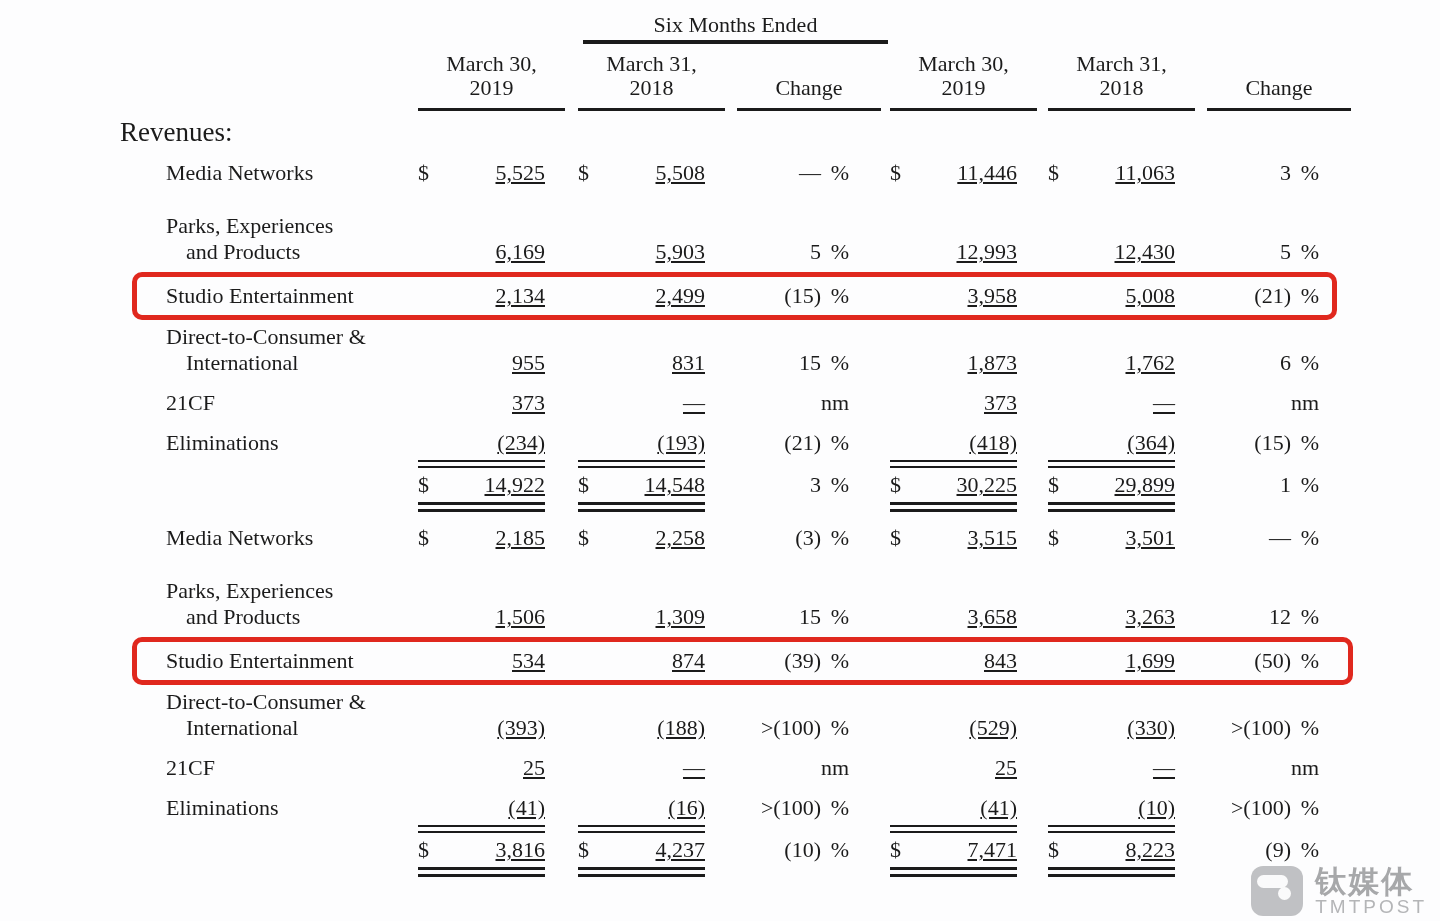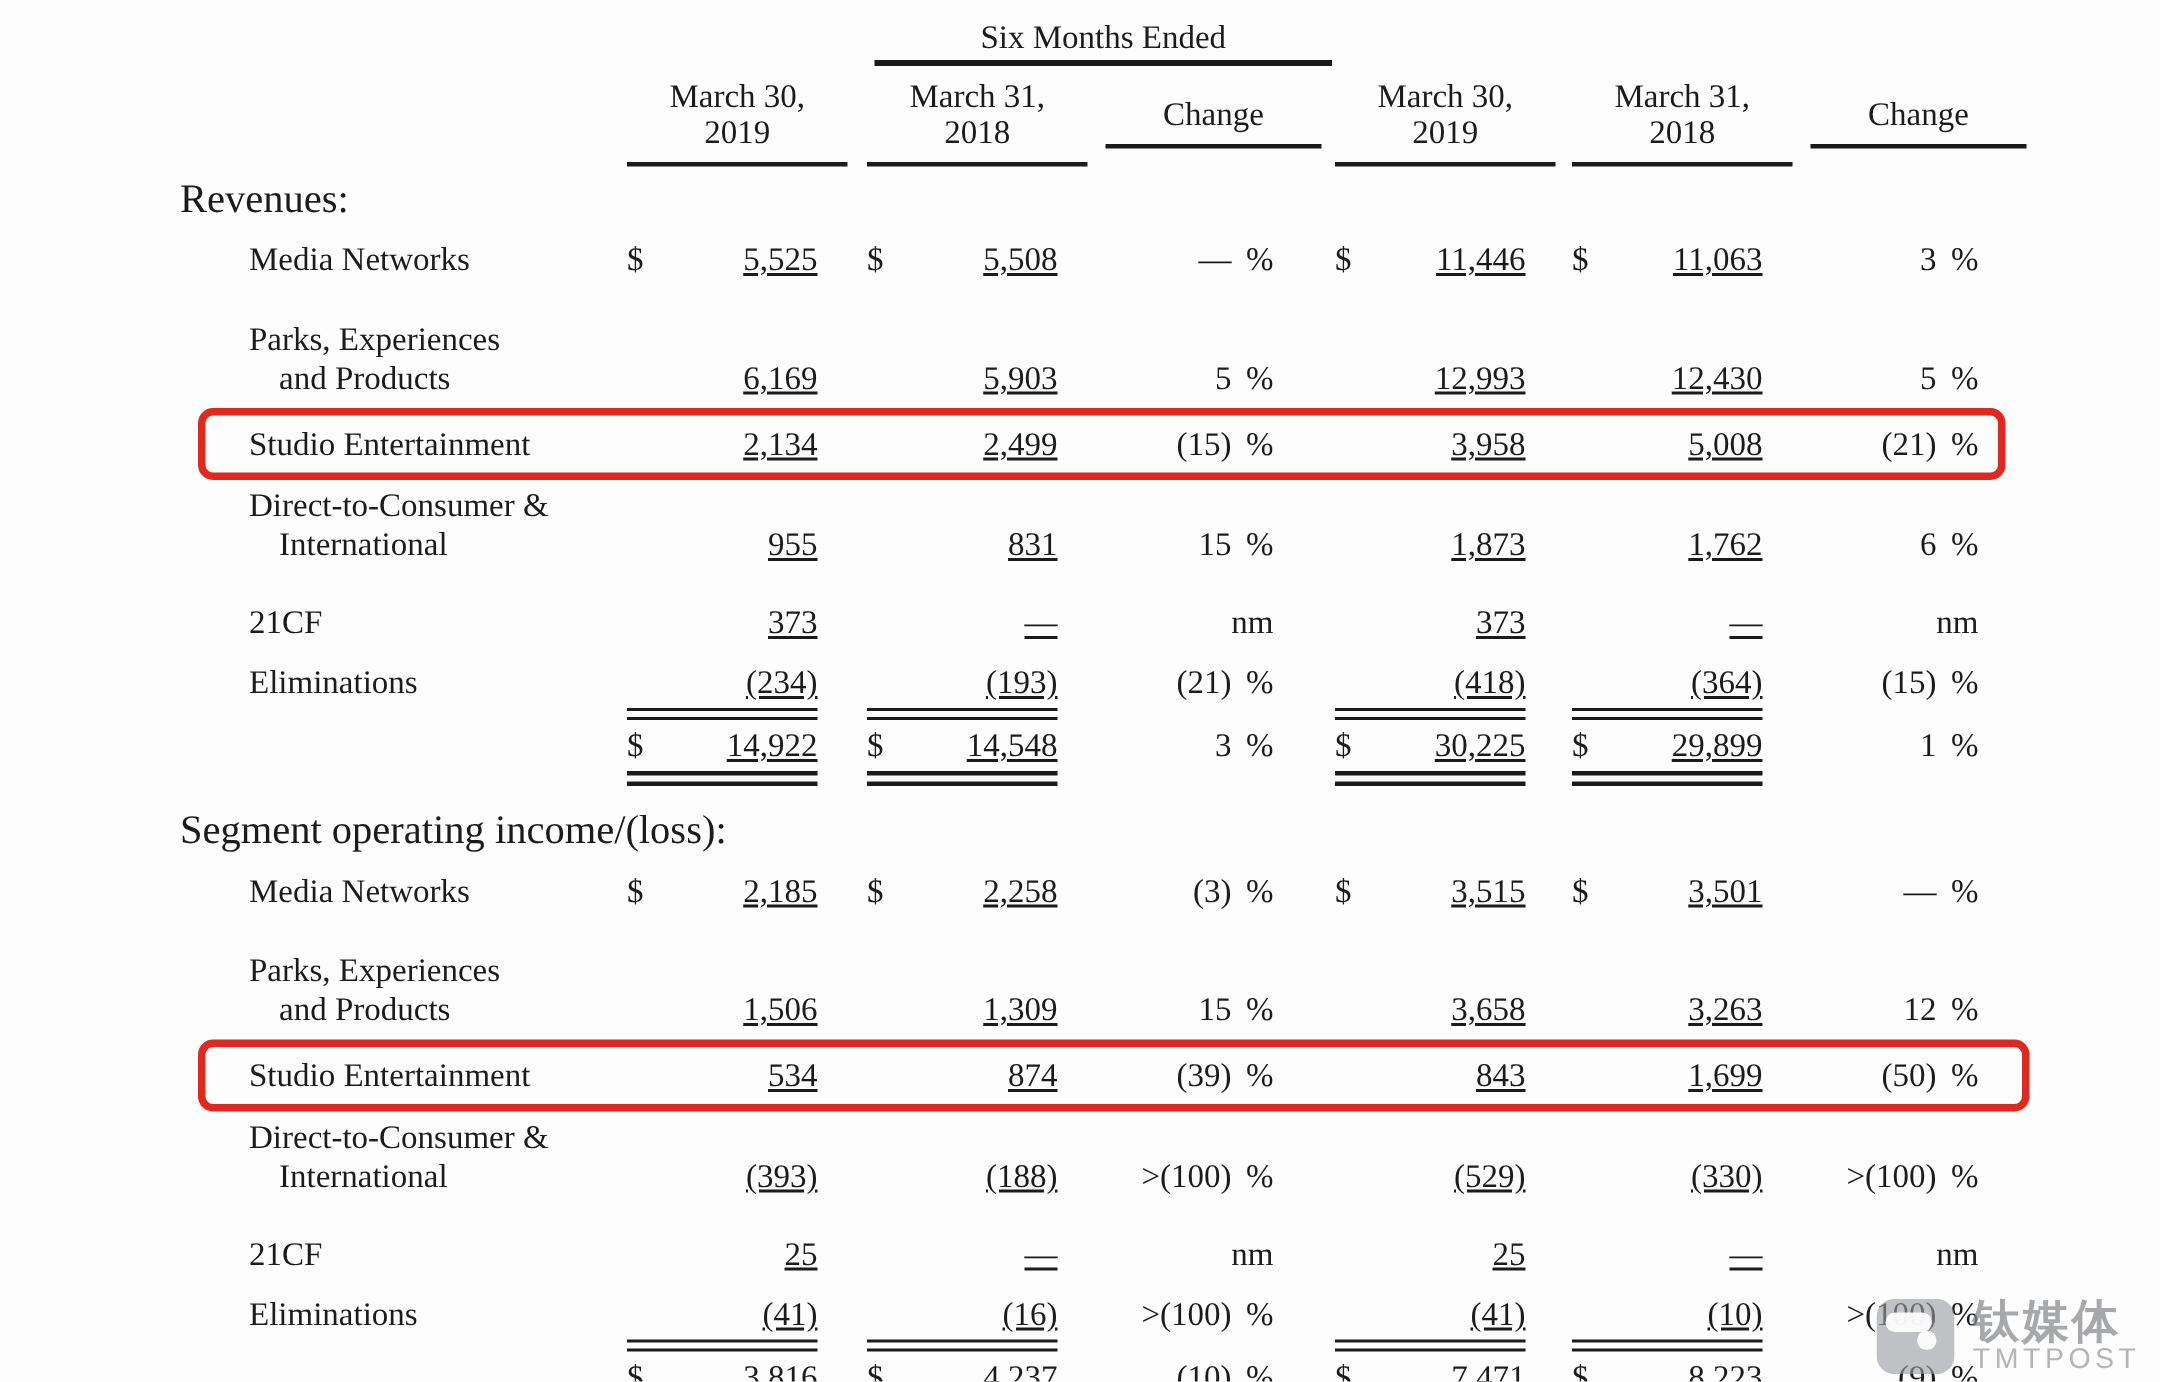"March 30," .cols-row { align-items: center -> flex-end }
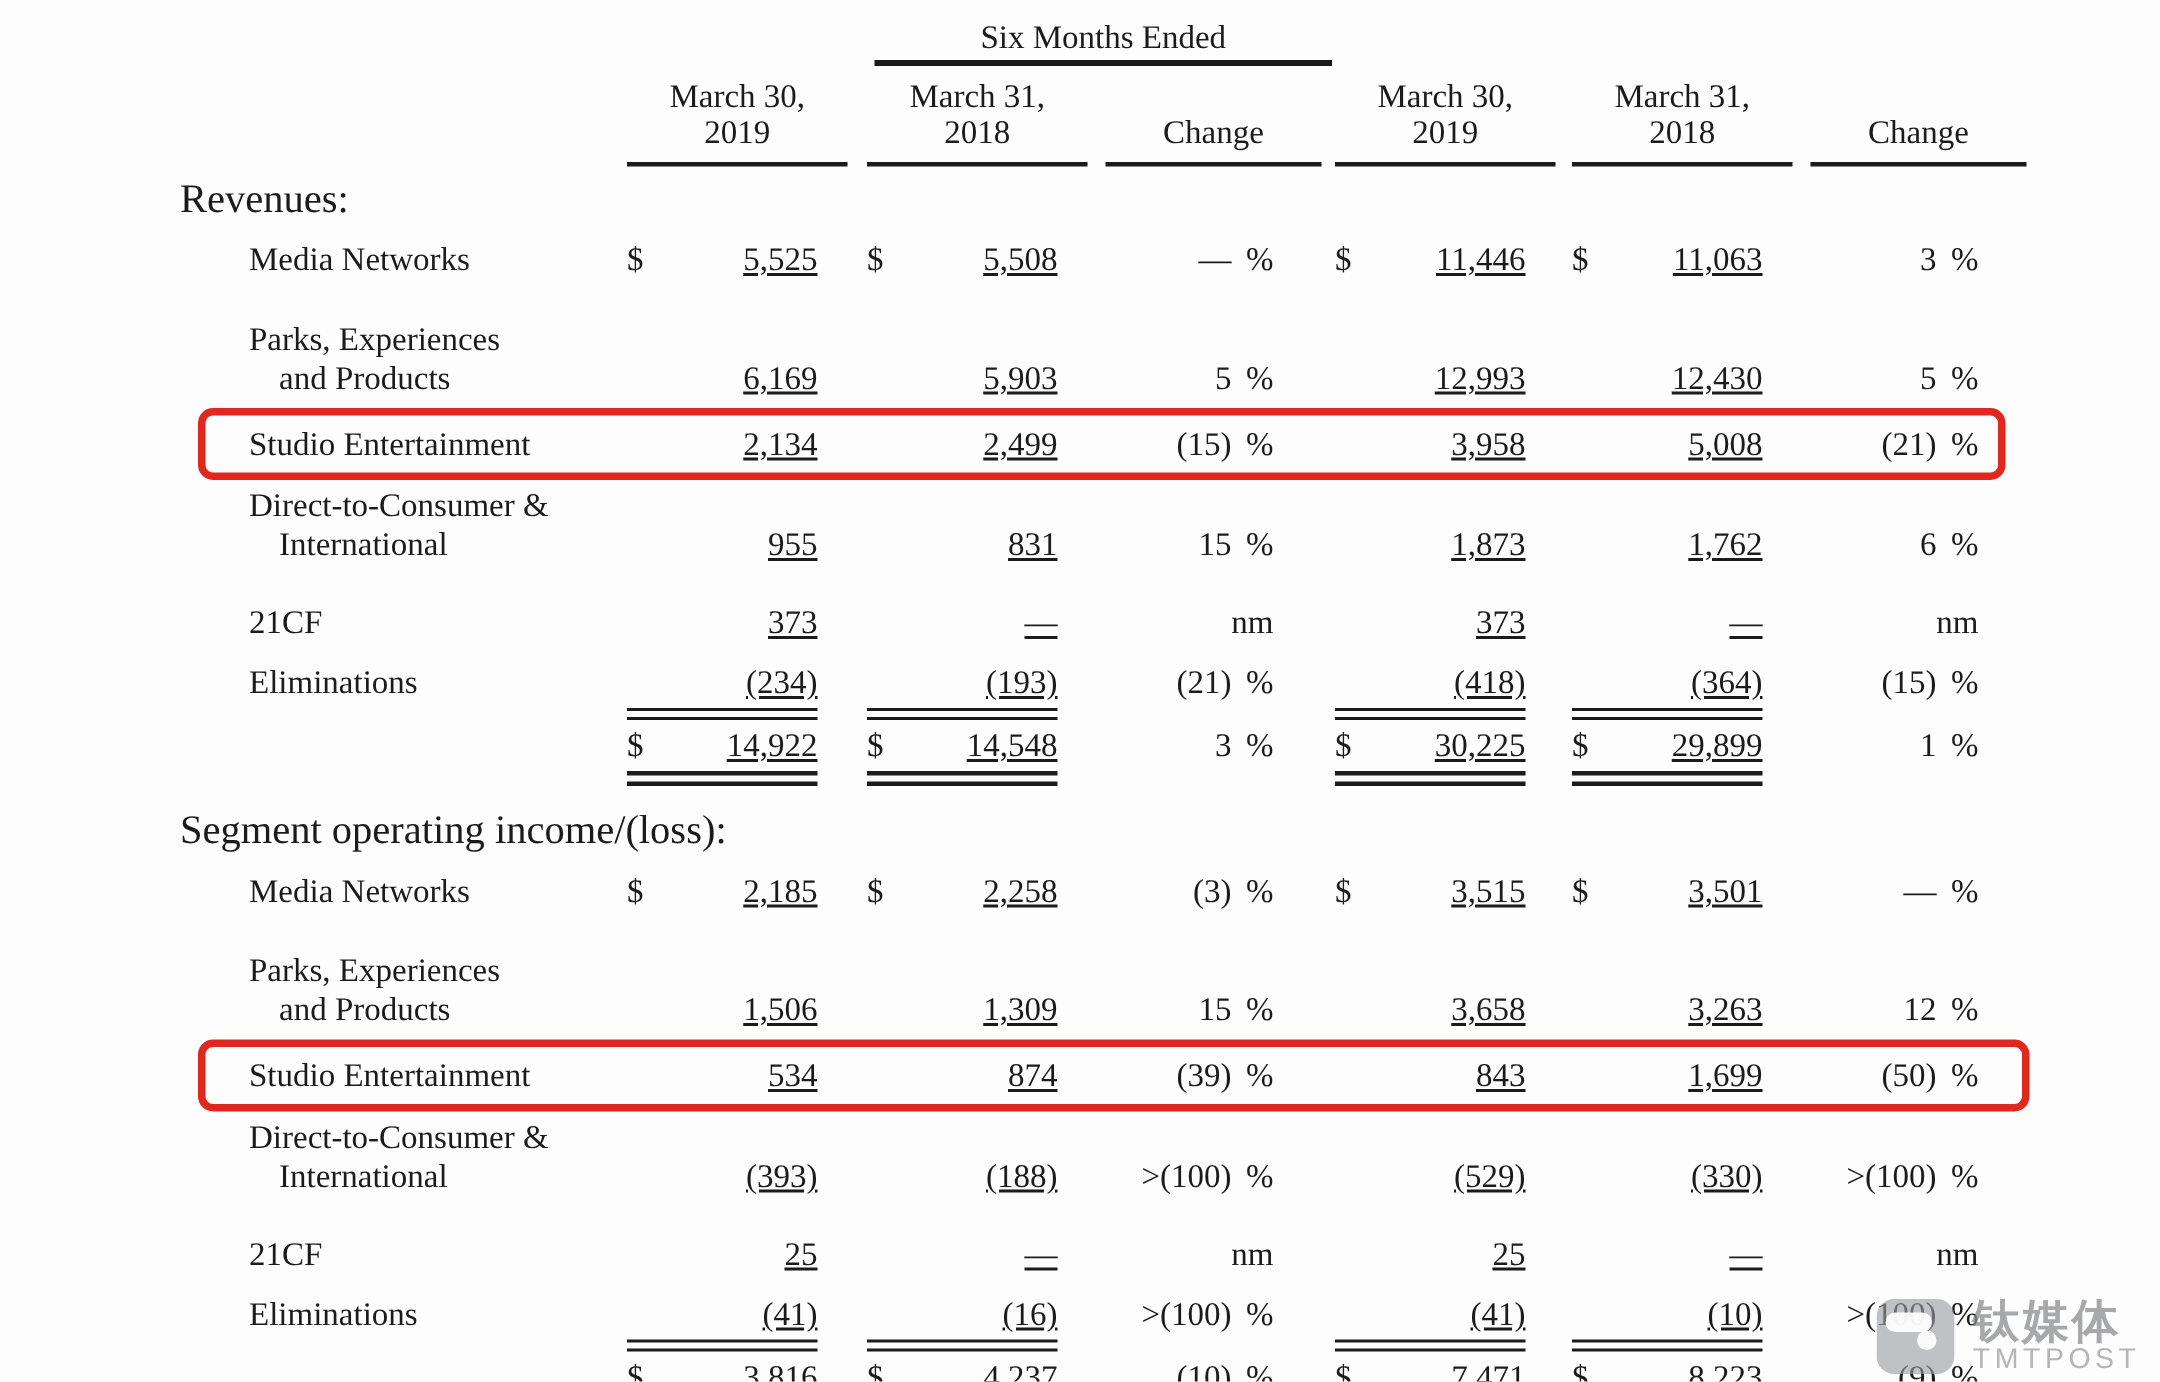"21CF" .row.ri4 { margin-top: 24px -> 12px }
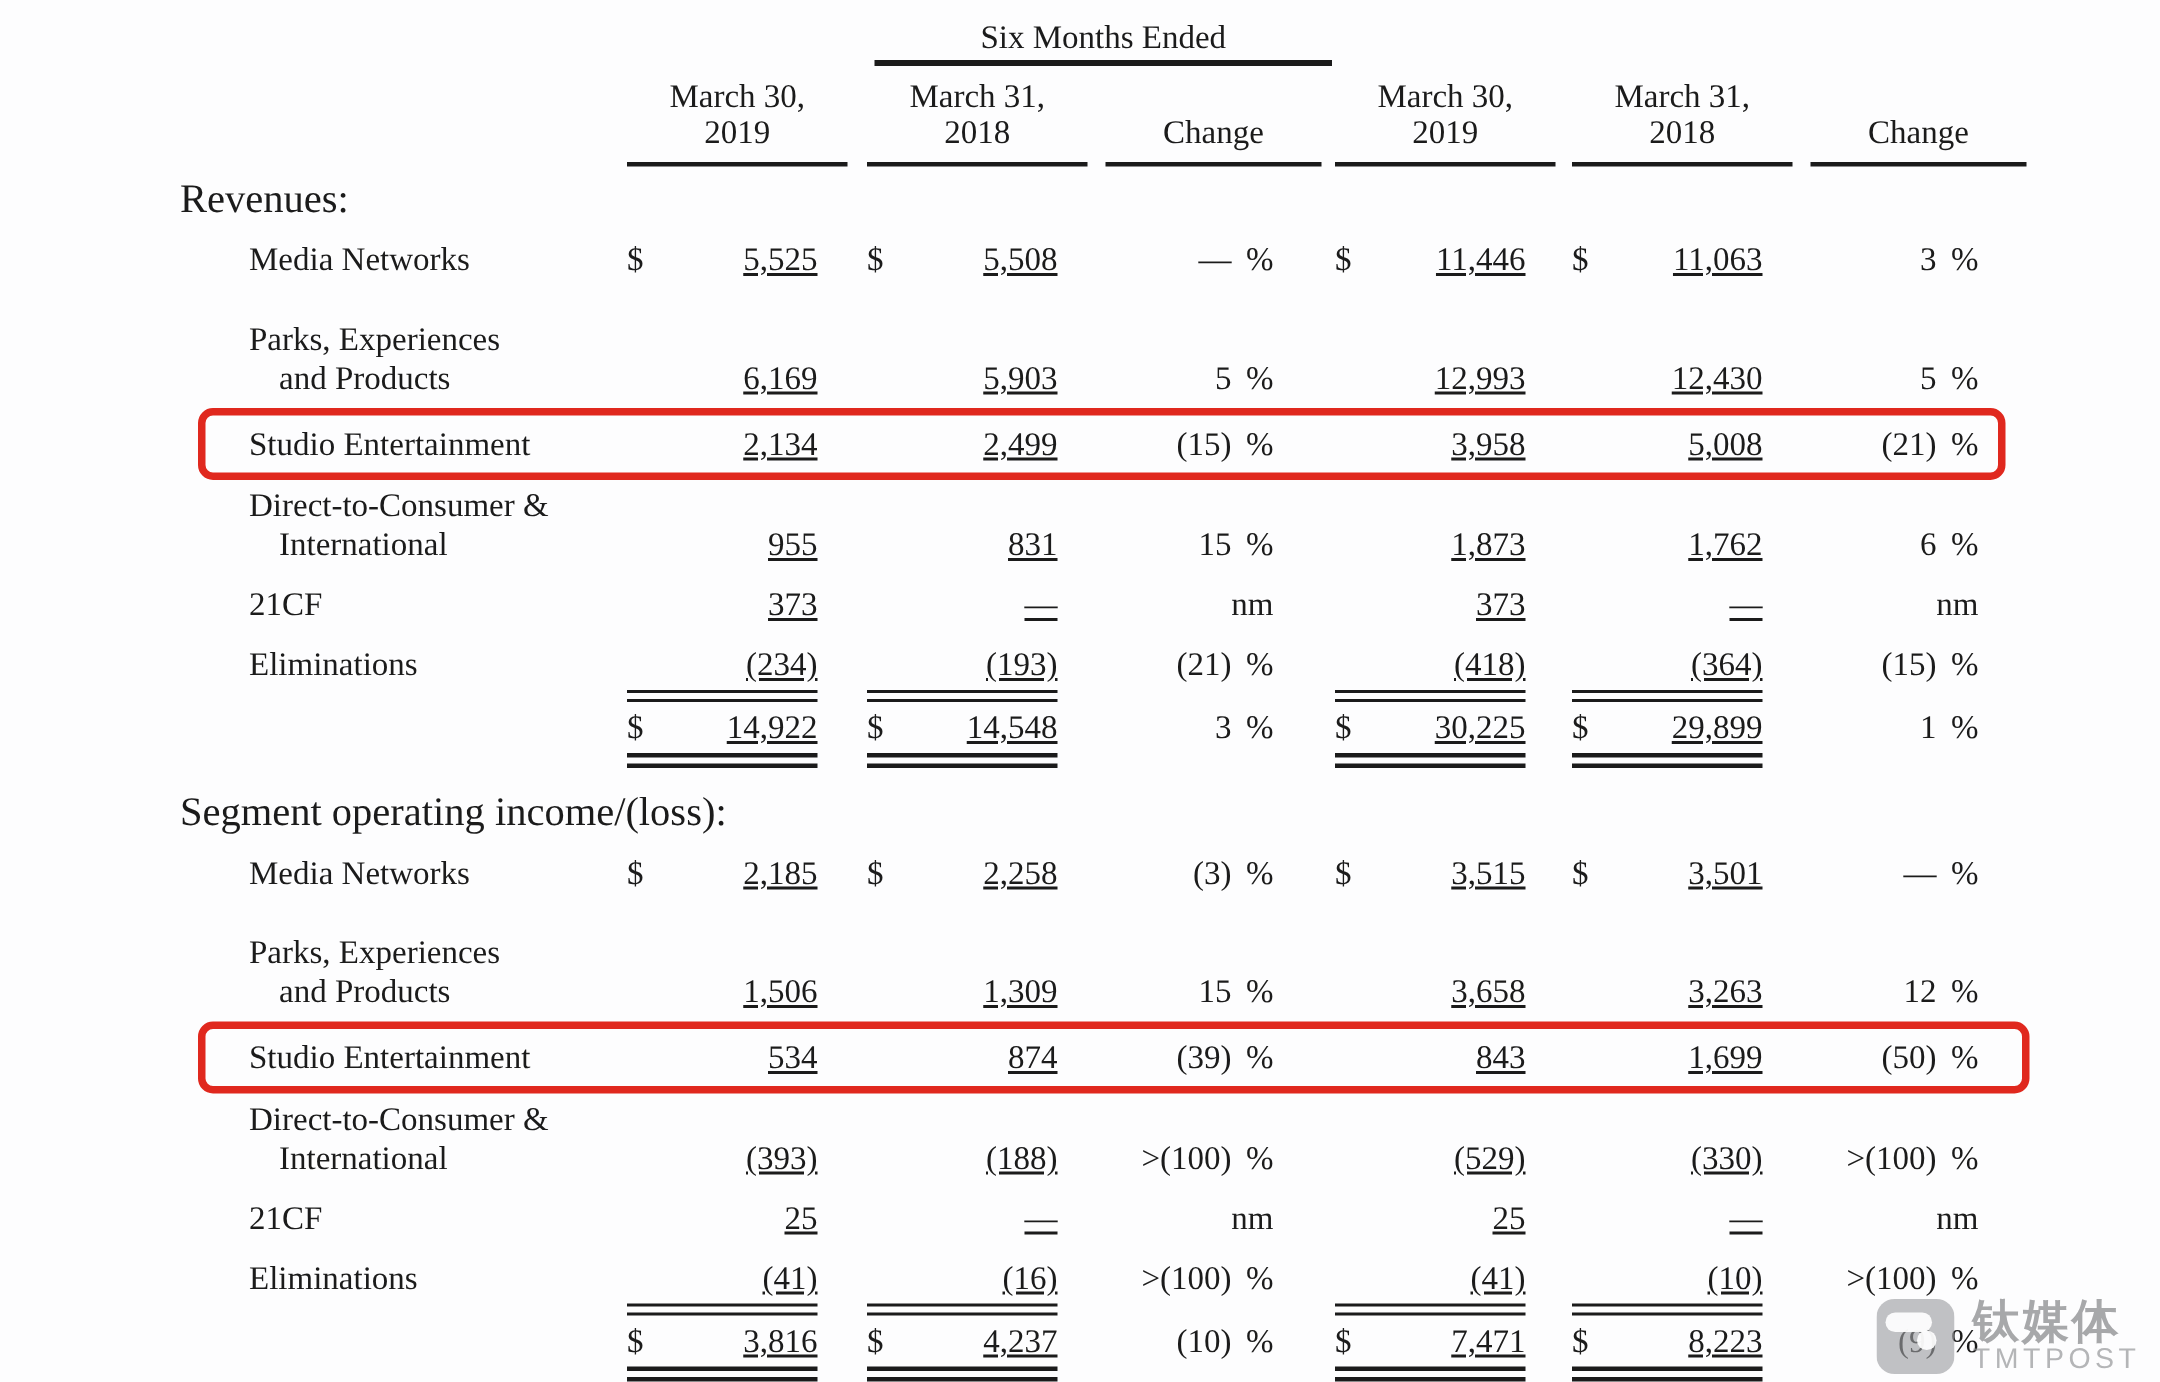"Segment operating income/(loss):" div.sec-heading { html: <div>Segment operating income/(loss):</div> -> none }
